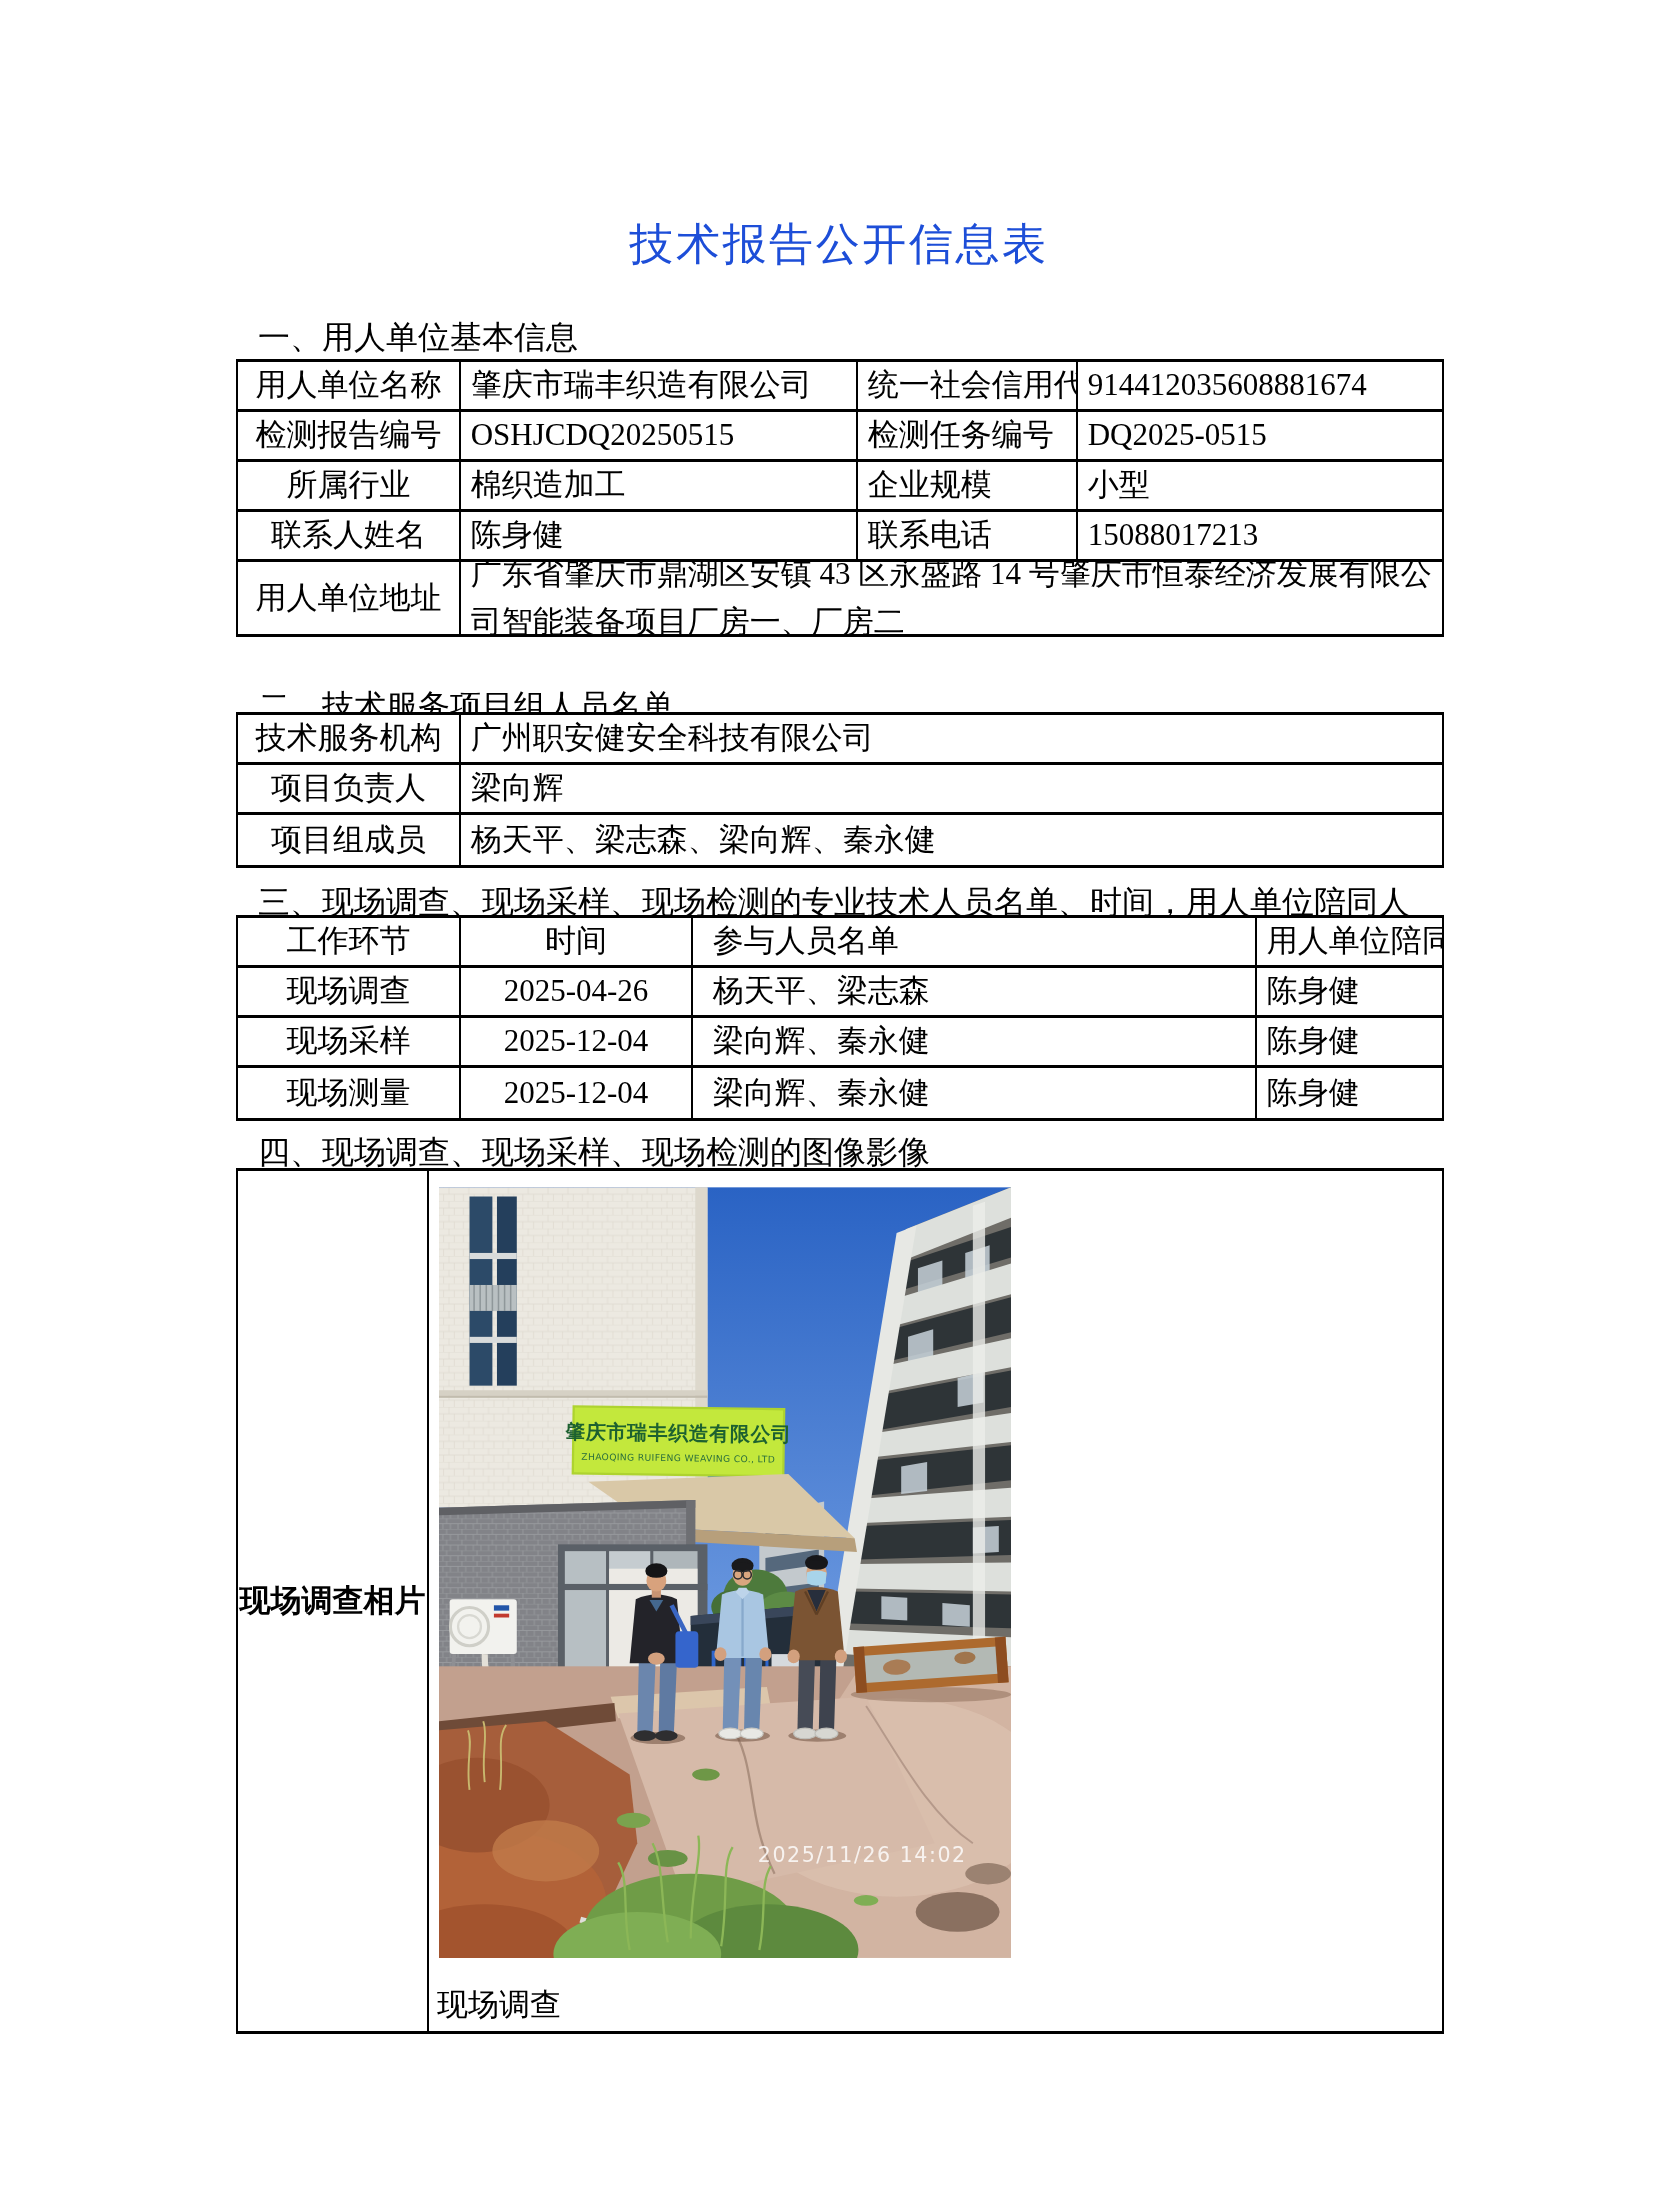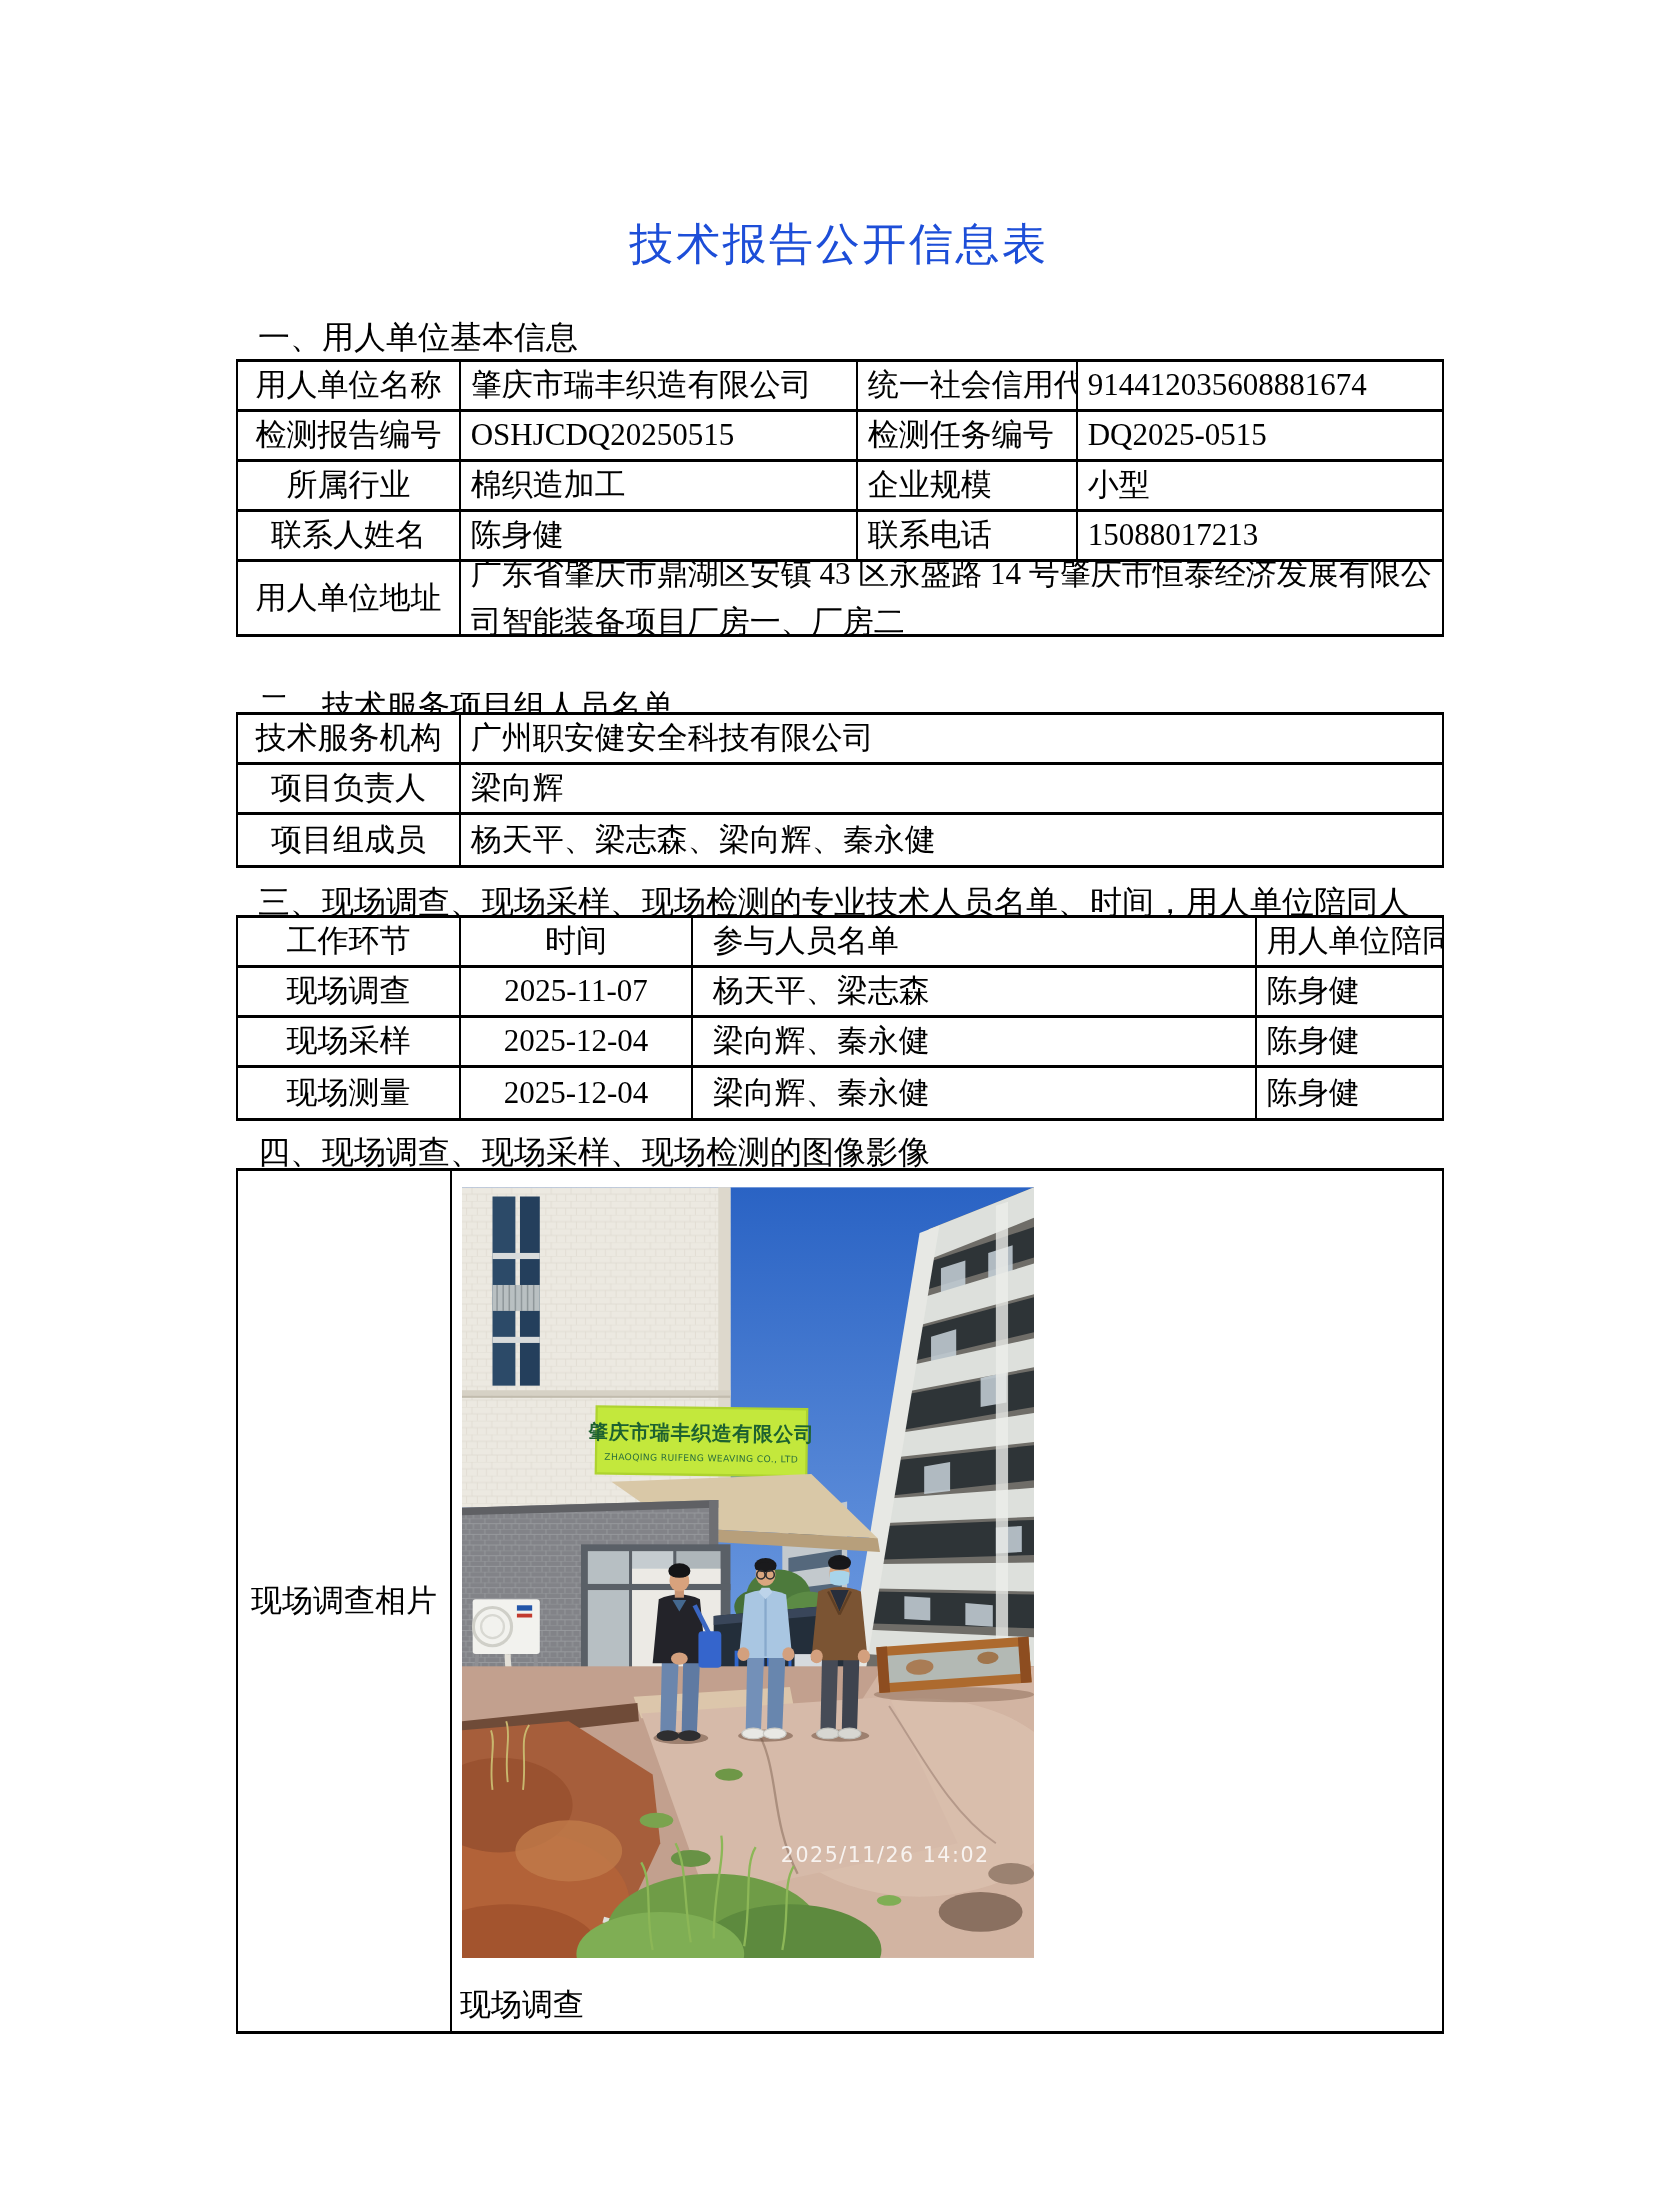"2025-11-07" div.td { text: 2025-11-07 -> 2025-04-26 }
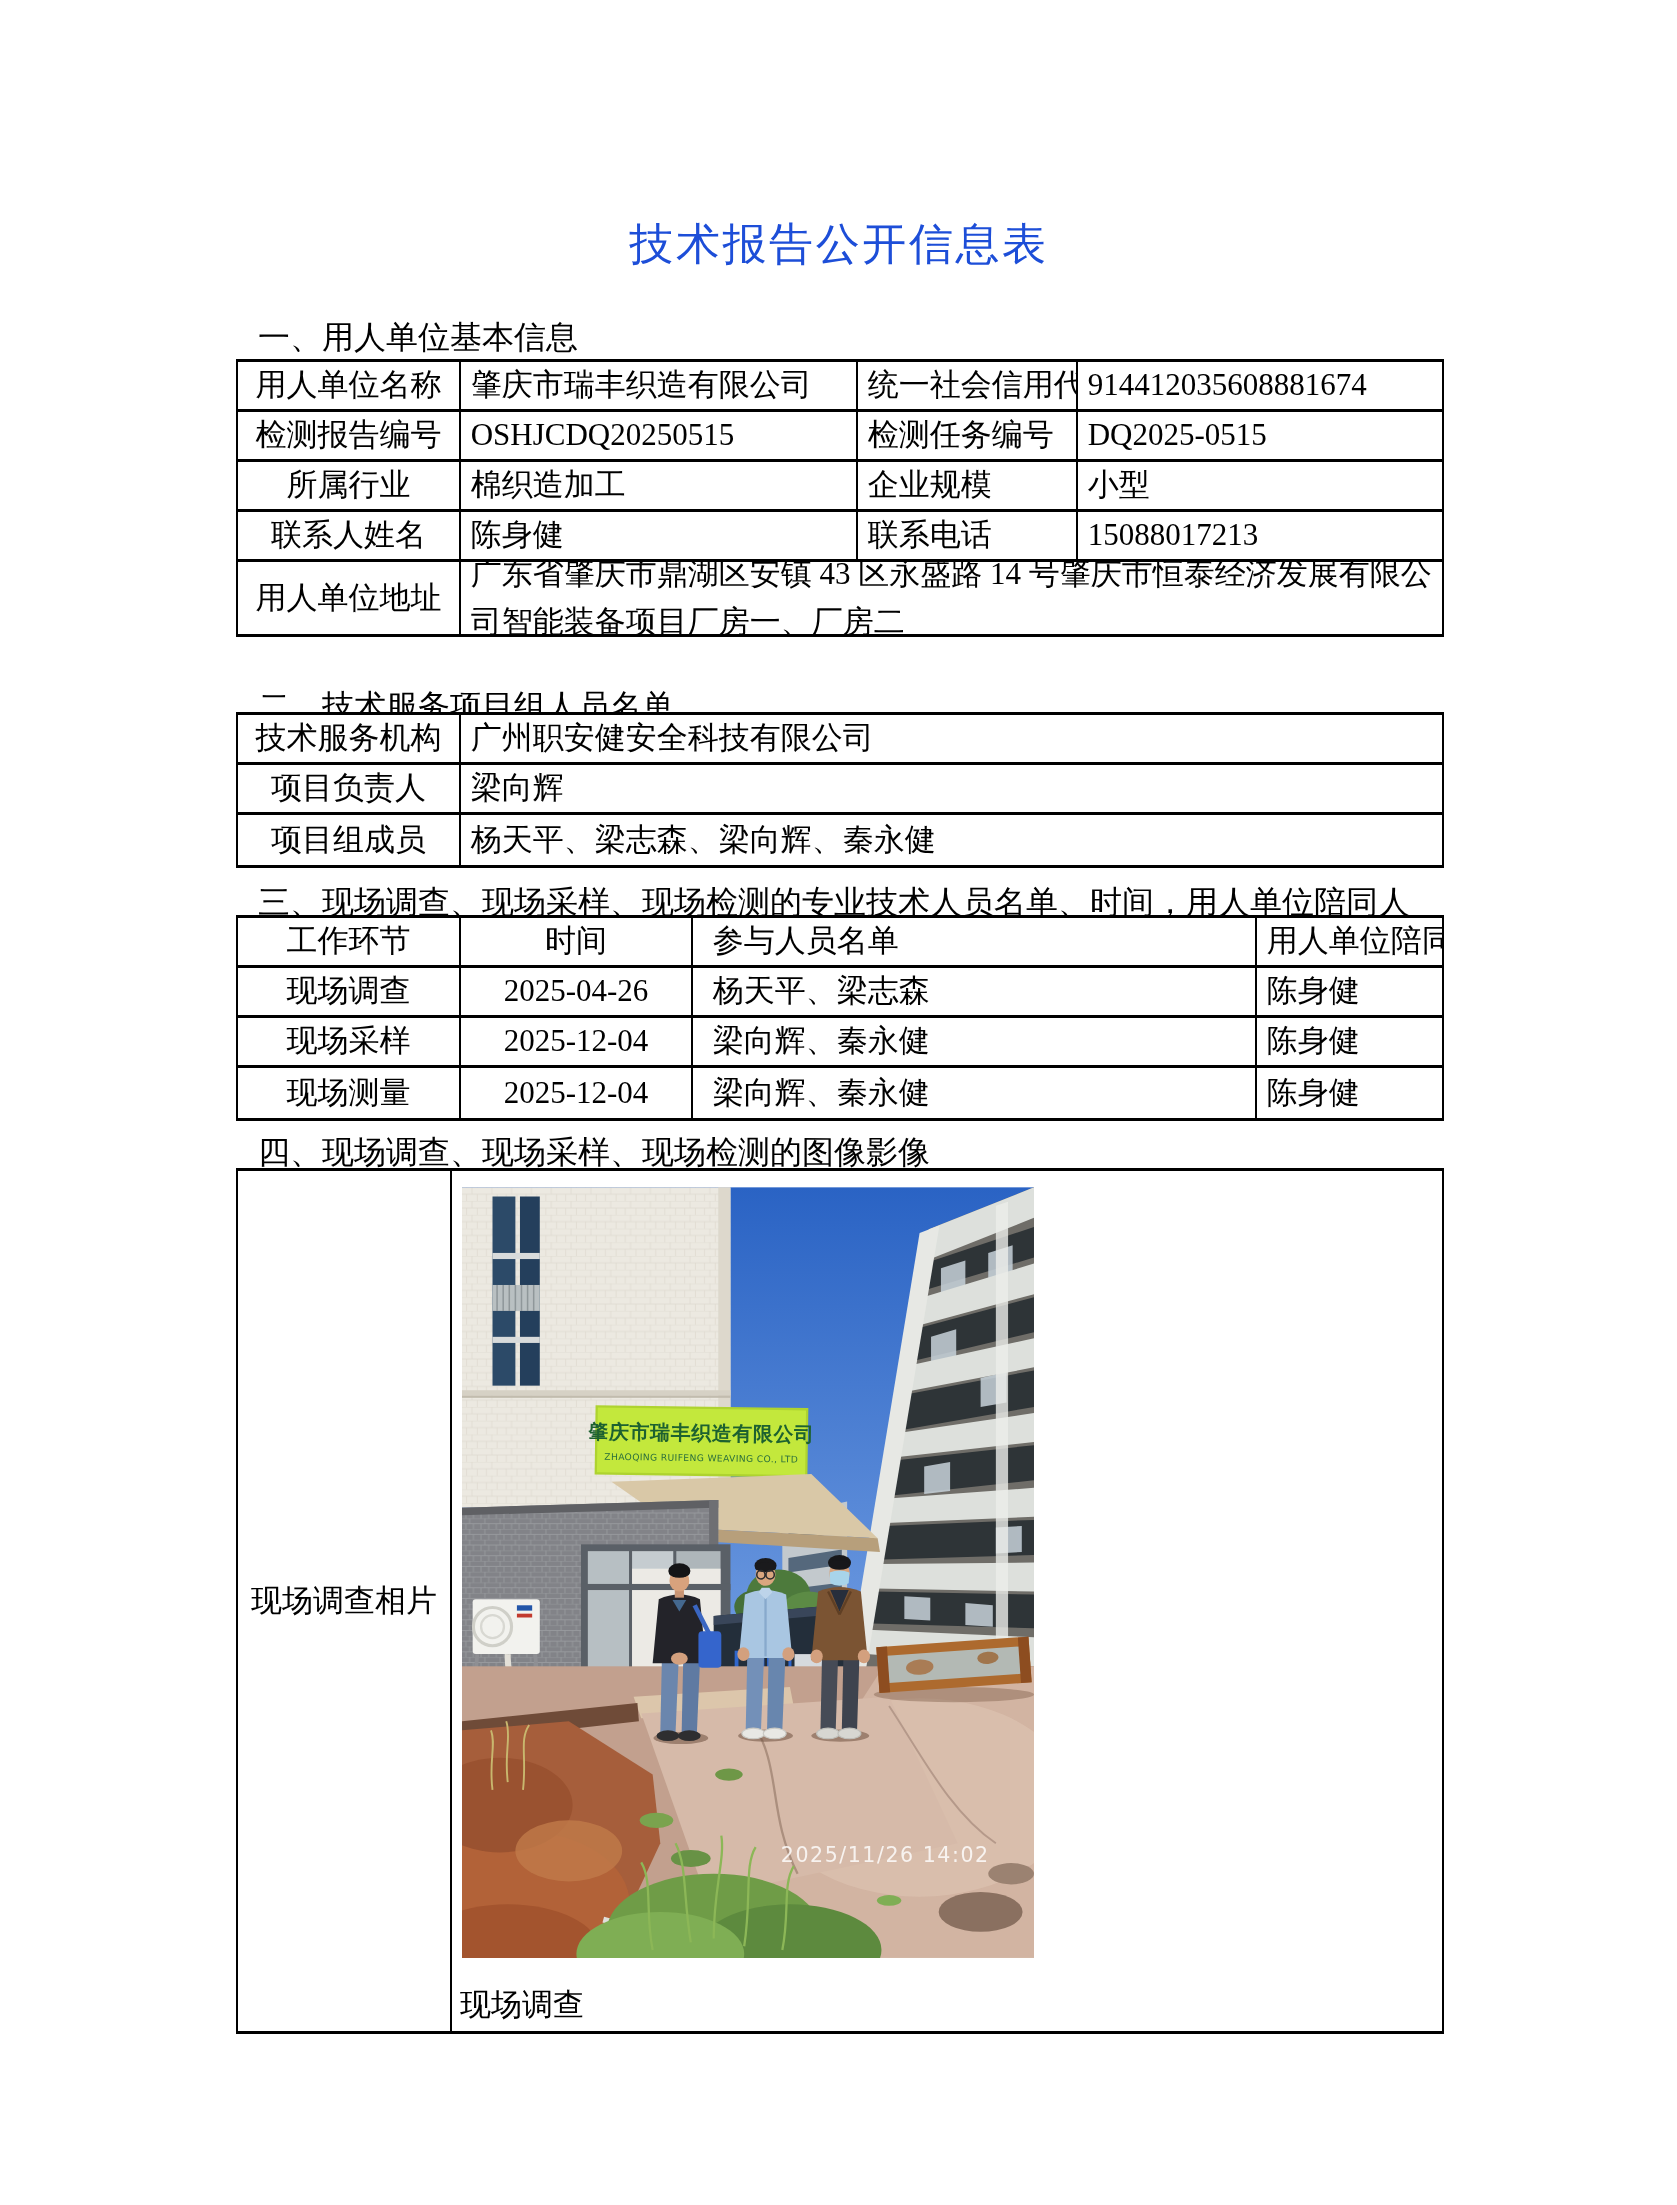"现场调查相片" .w515 { font-weight: none -> bold; width: 214px -> 191px }
